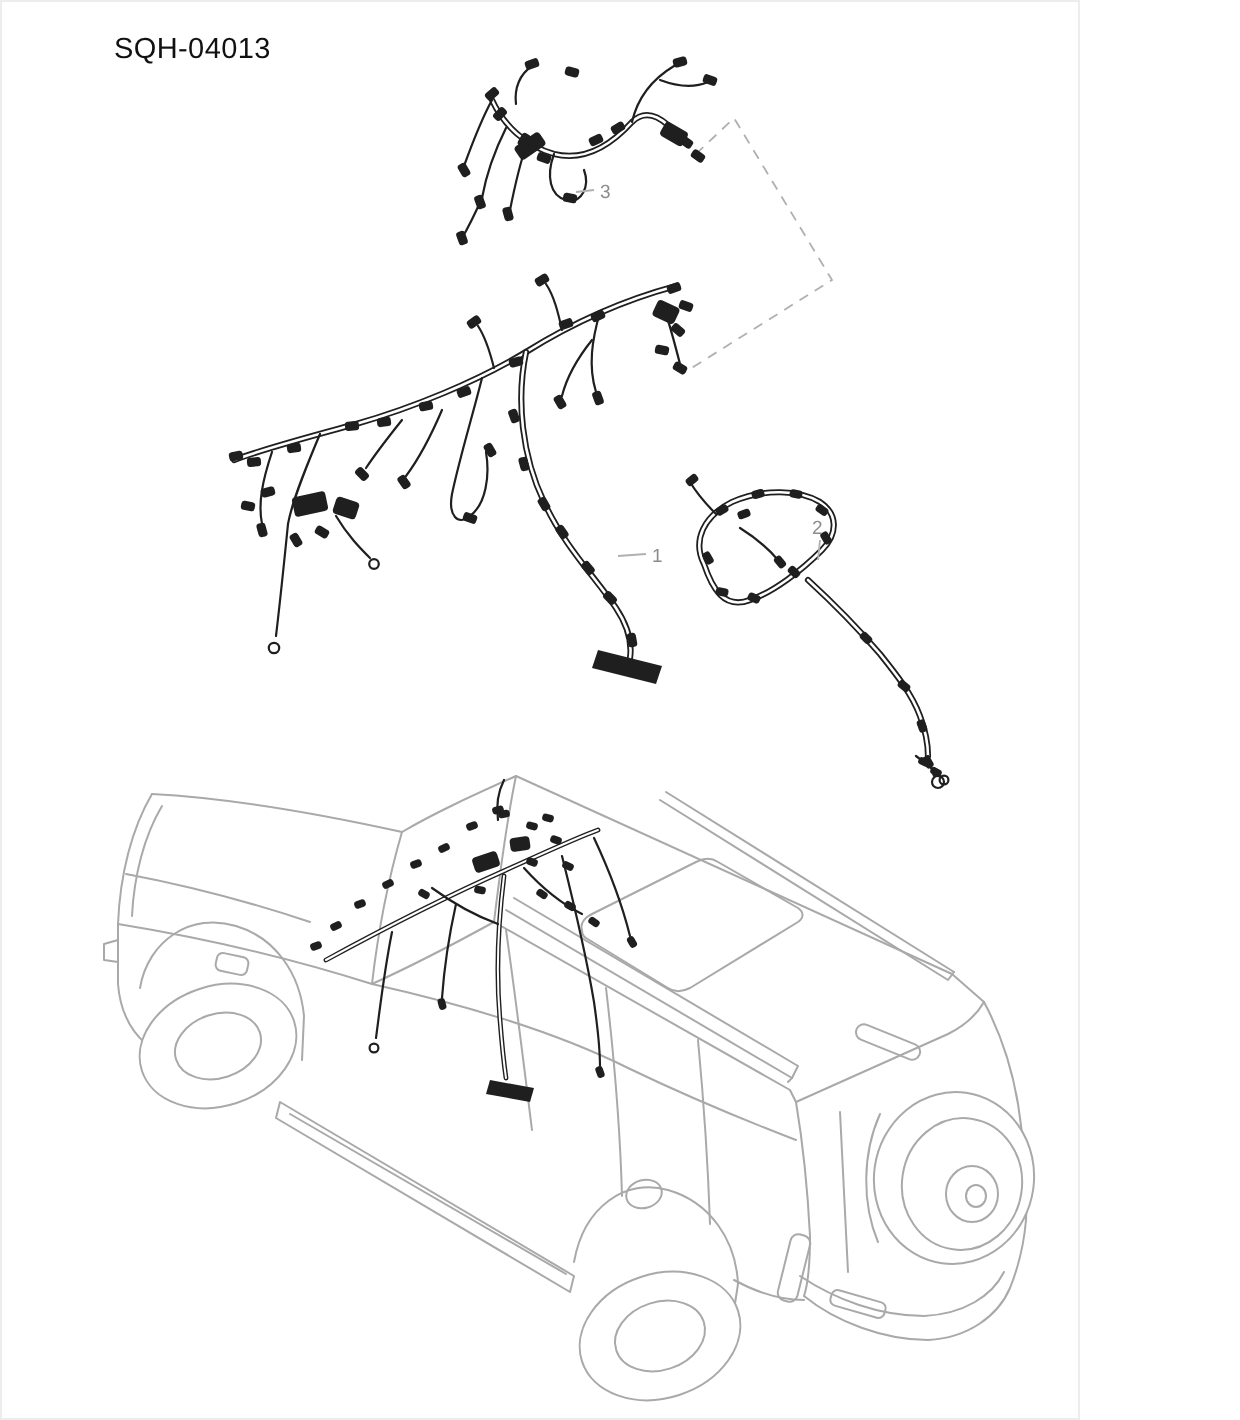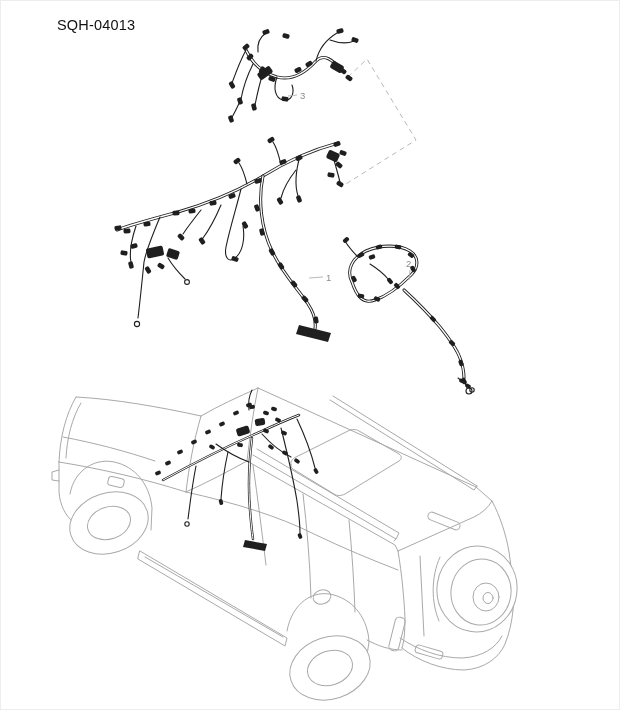"SQH-04013" .canvas { width: 620px -> 540px }
